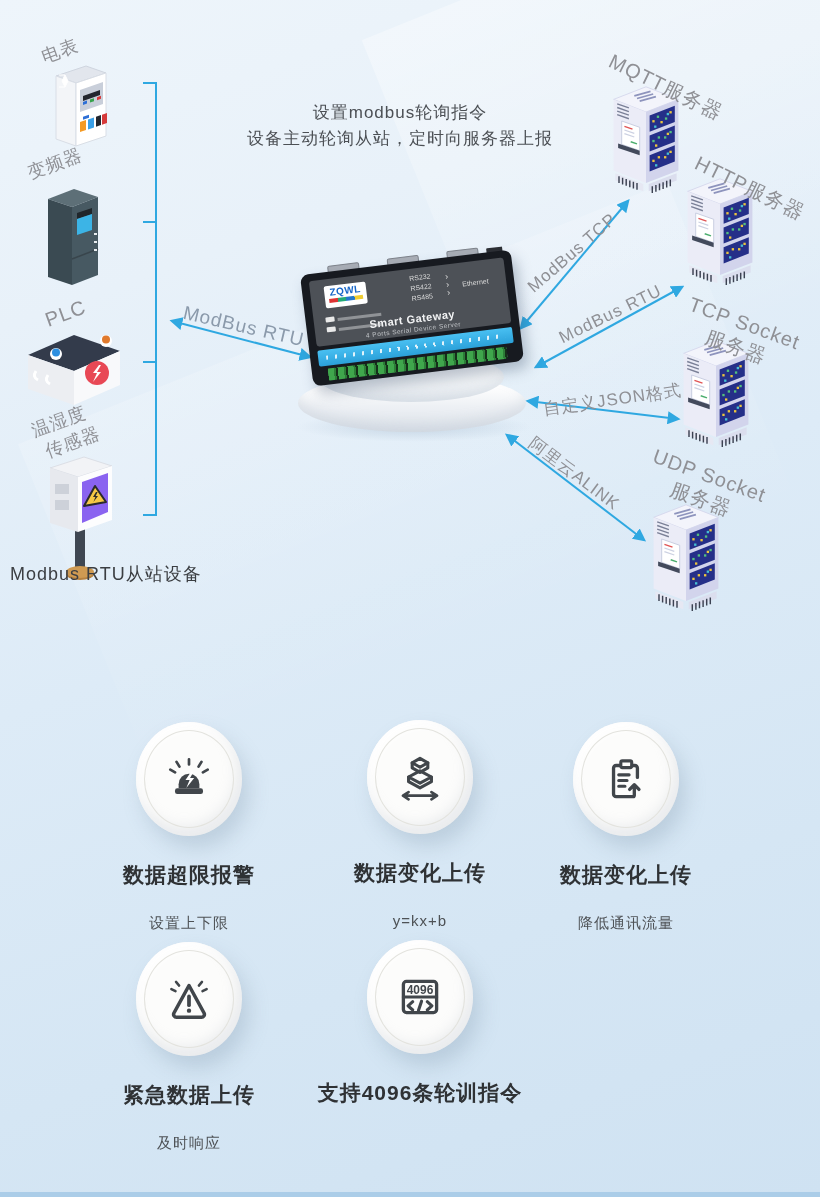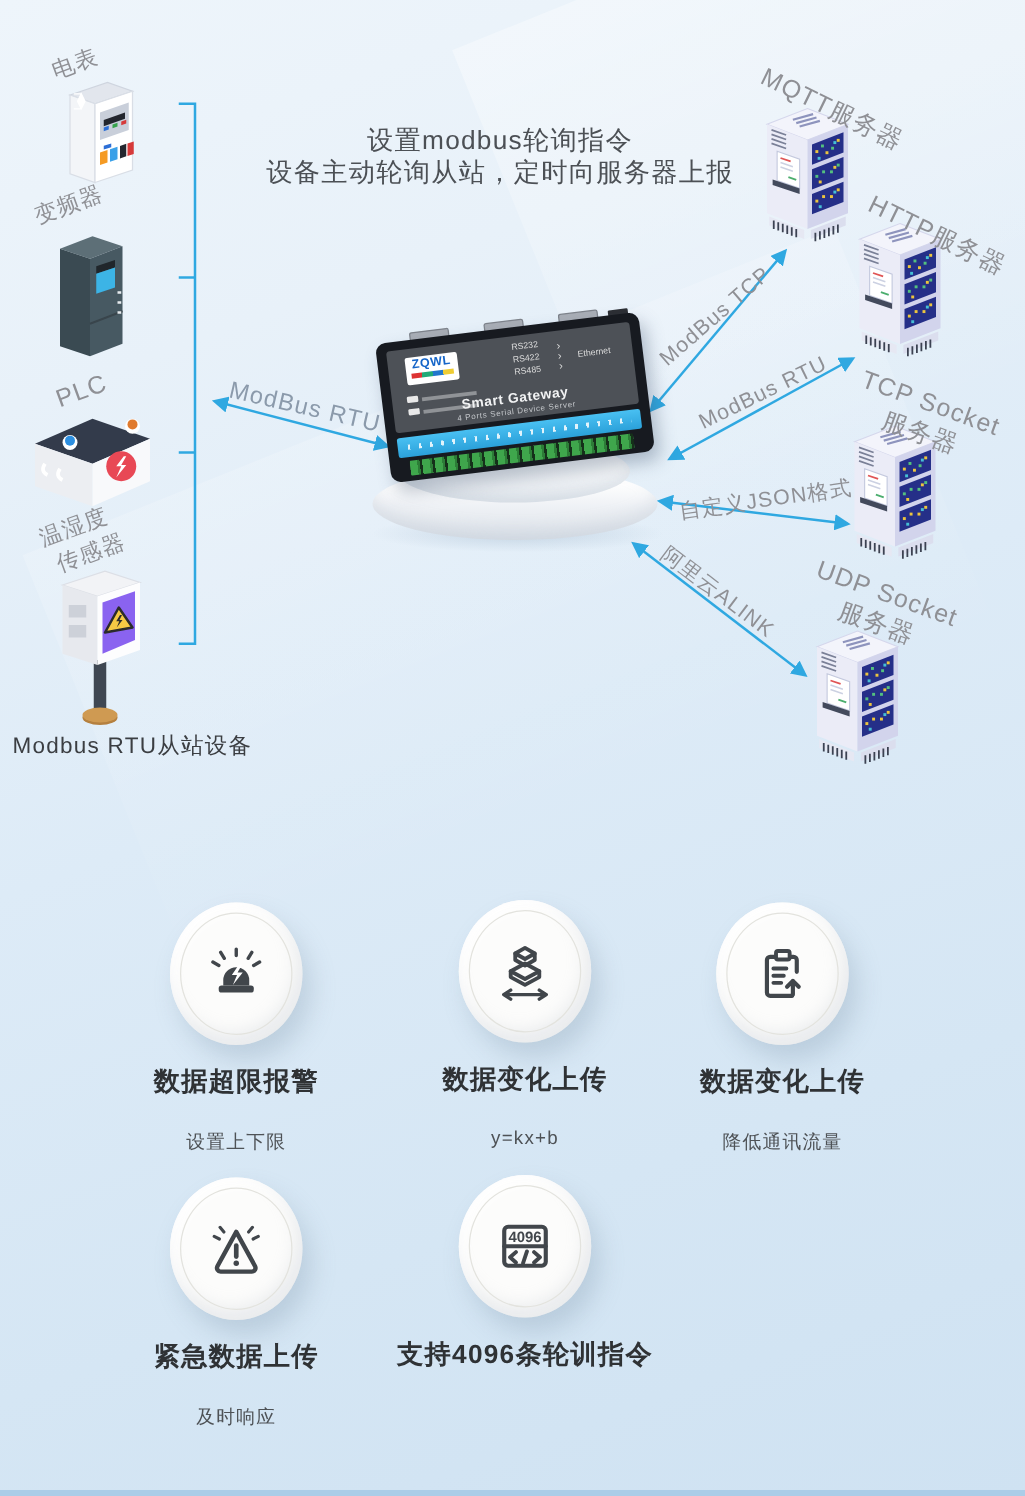"设置modbus轮询指令" .note { font-size: 21px -> 17px }
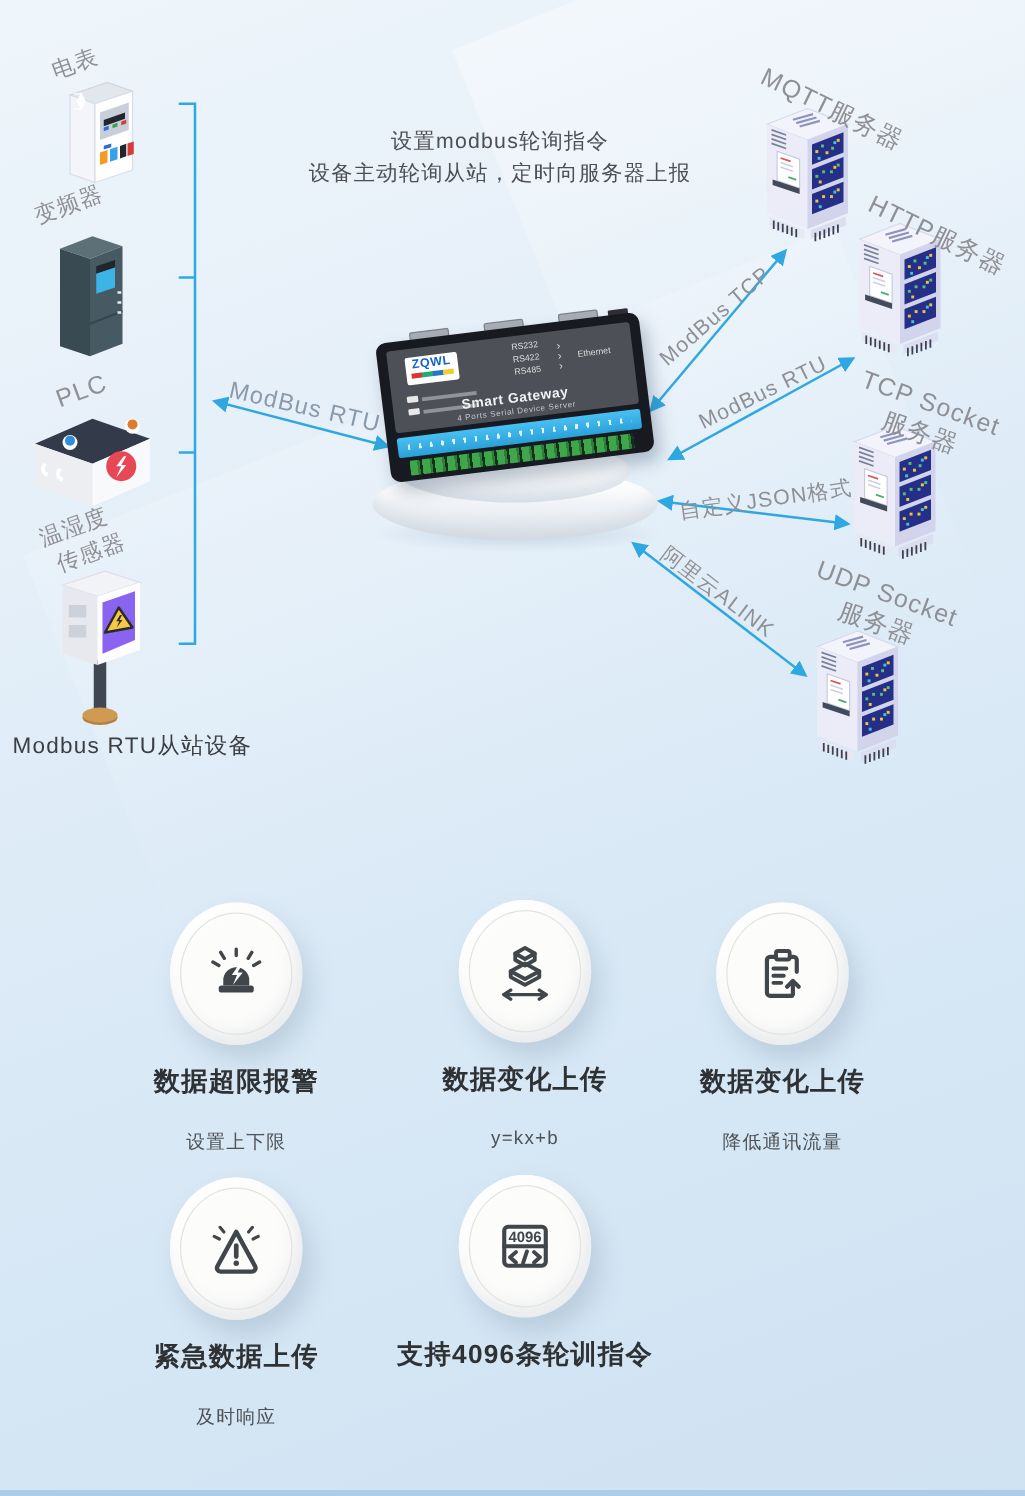"Modbus RTU从站设备" .caption { top: 584px -> 562px }
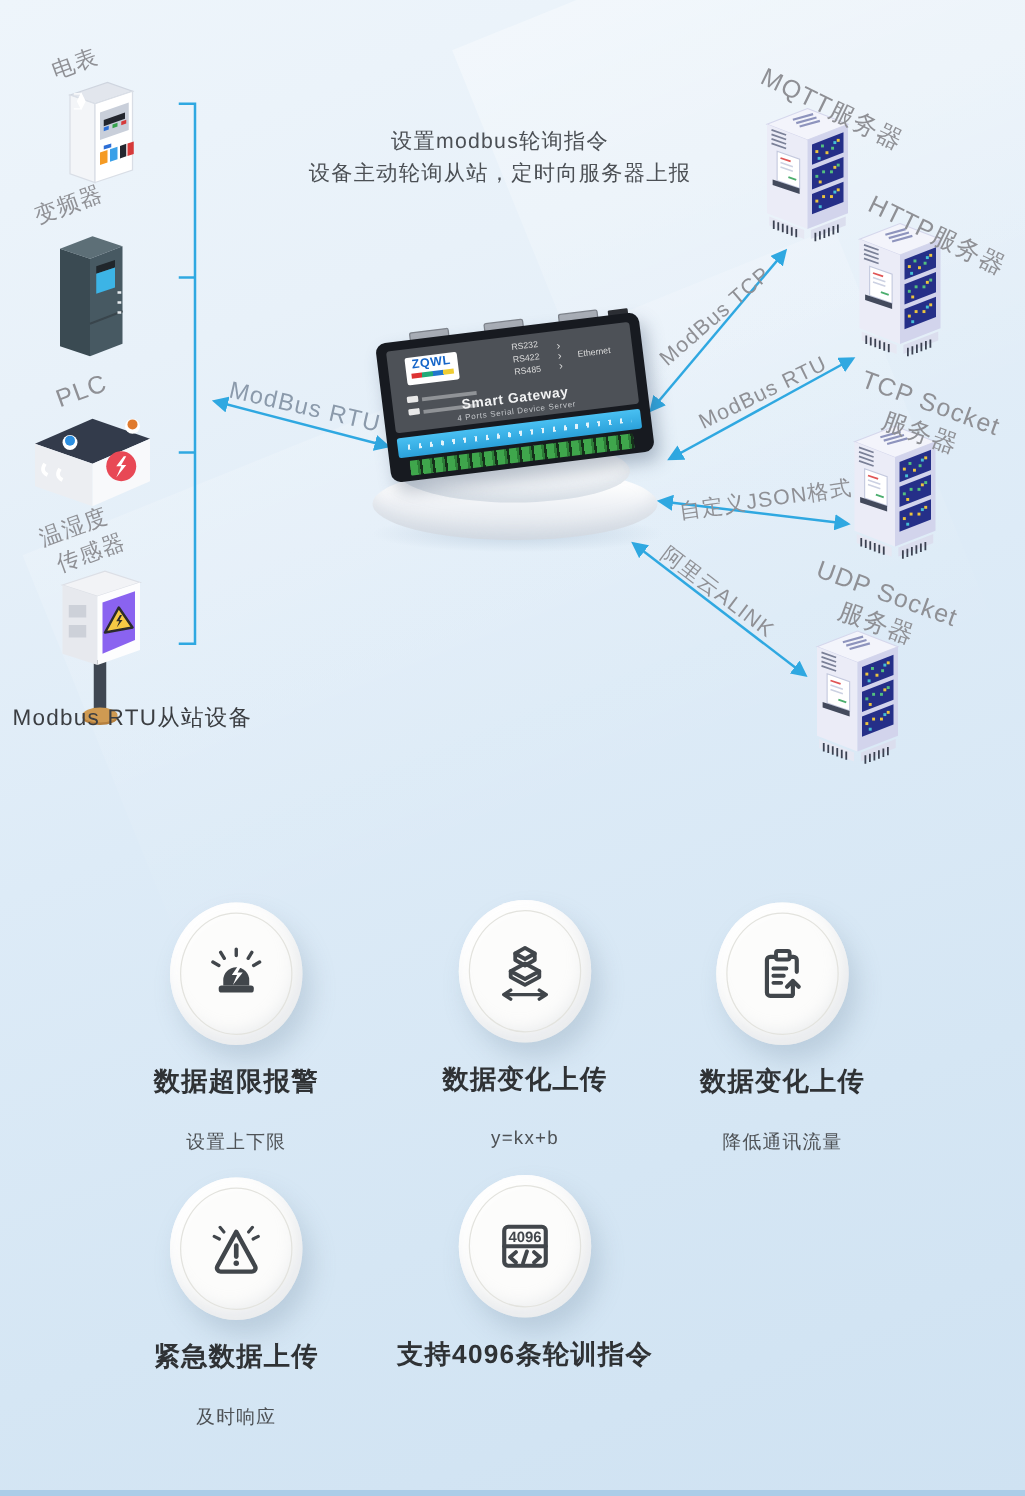"数据超限报警" .f-title { margin-top: 15px -> 25px }
